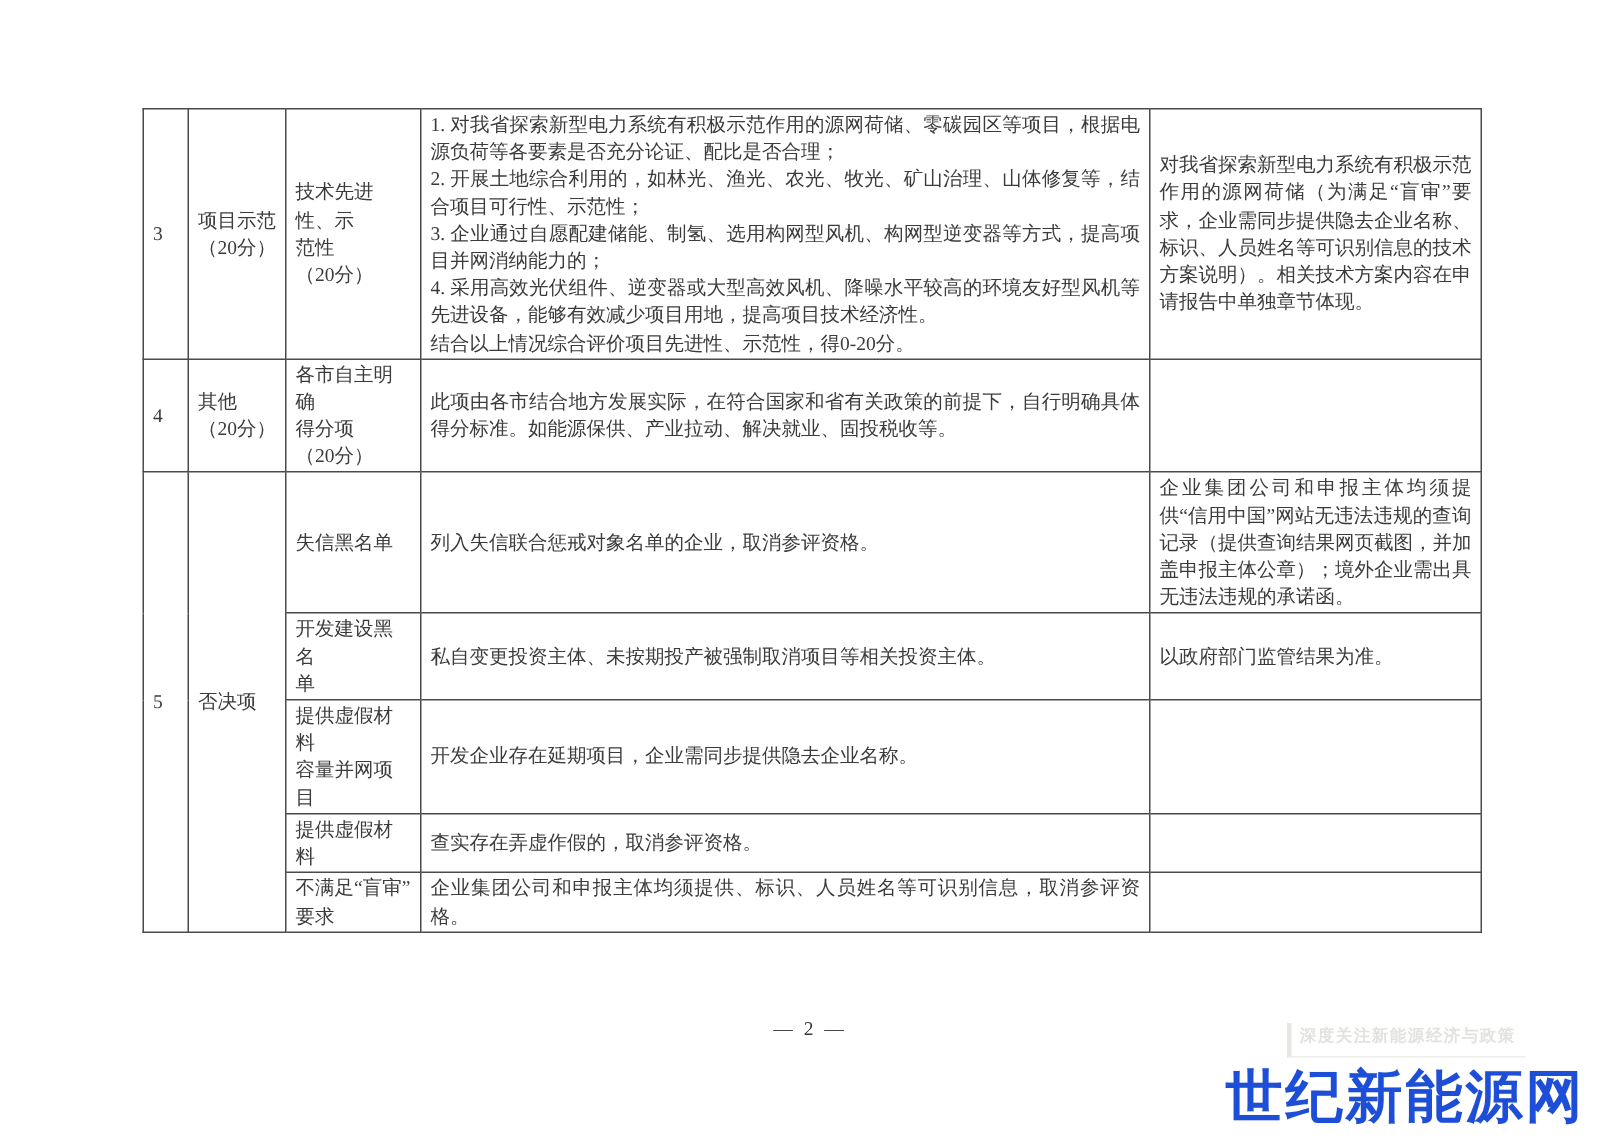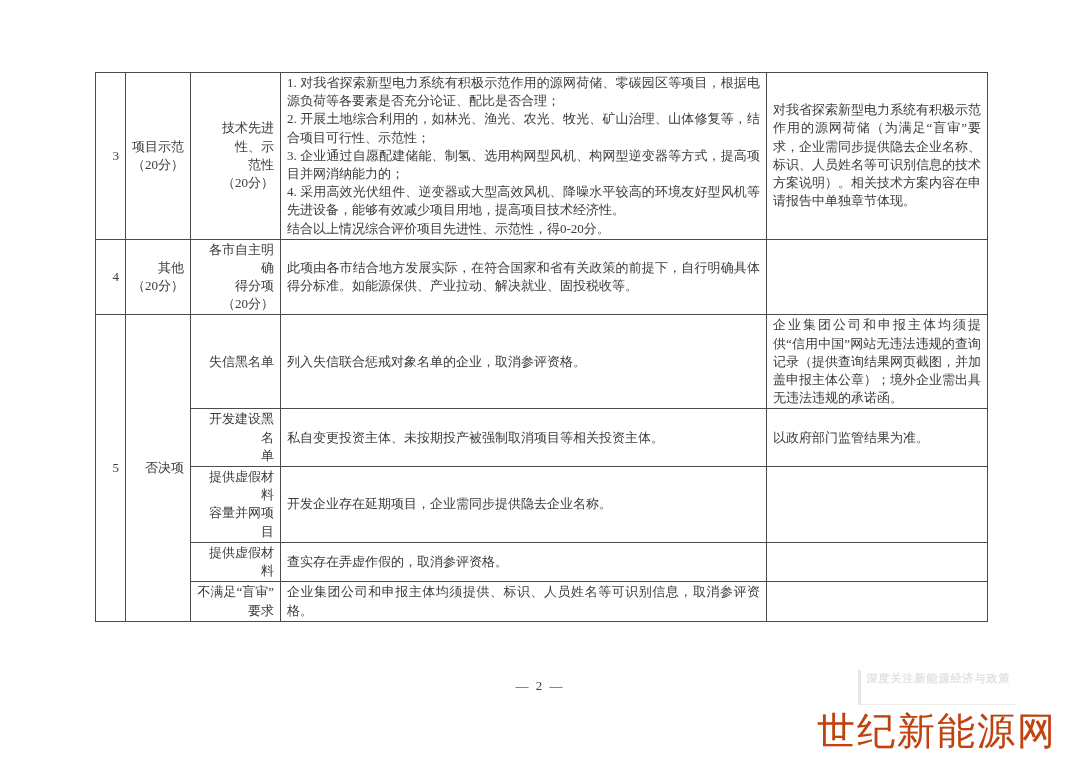"技术先进性、示" .c-center { text-align: right -> left }
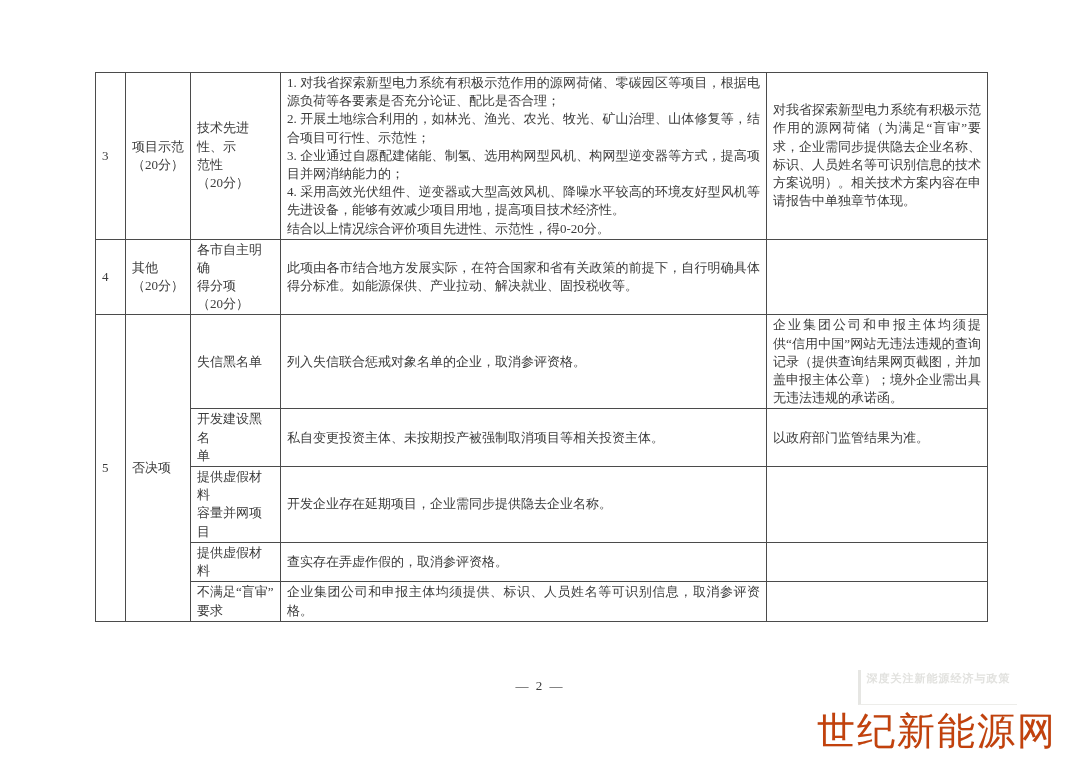"深度关注新能源经济与政策" .wm-tagline { padding: 1px 6px 18px 6px -> 1px 6px 6px 6px }
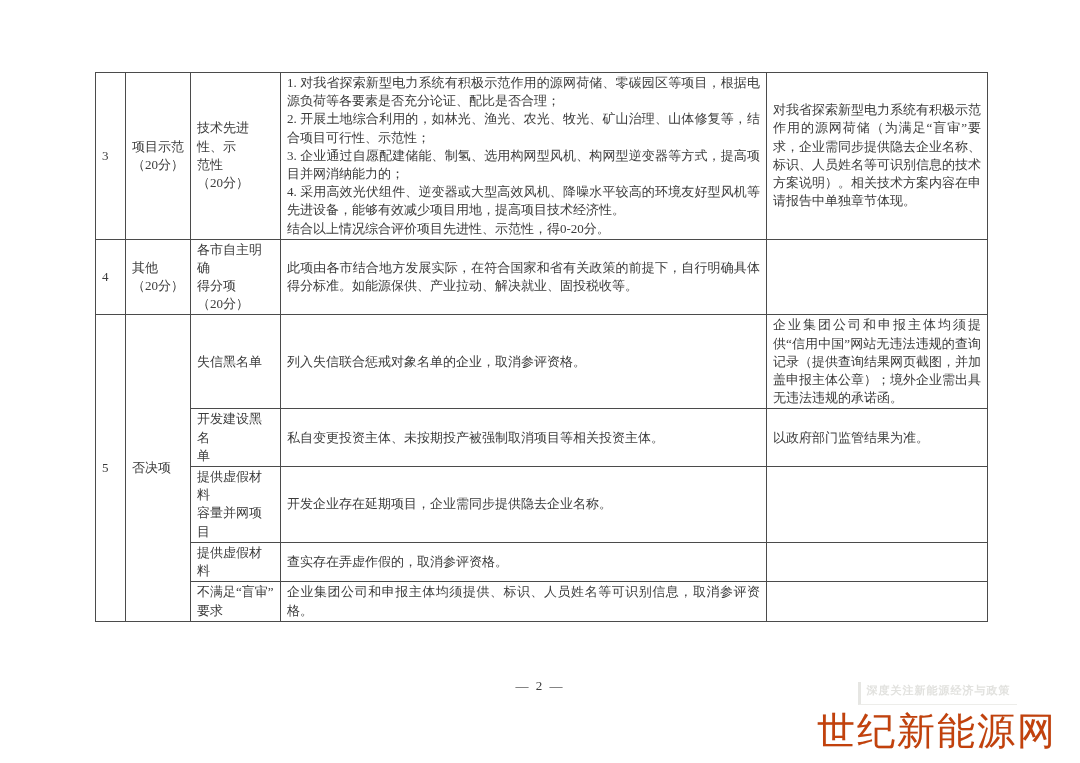"世纪新能源网" .wm-brand { color: #c2410c -> #1d4ed8; font-weight: normal -> bold }
